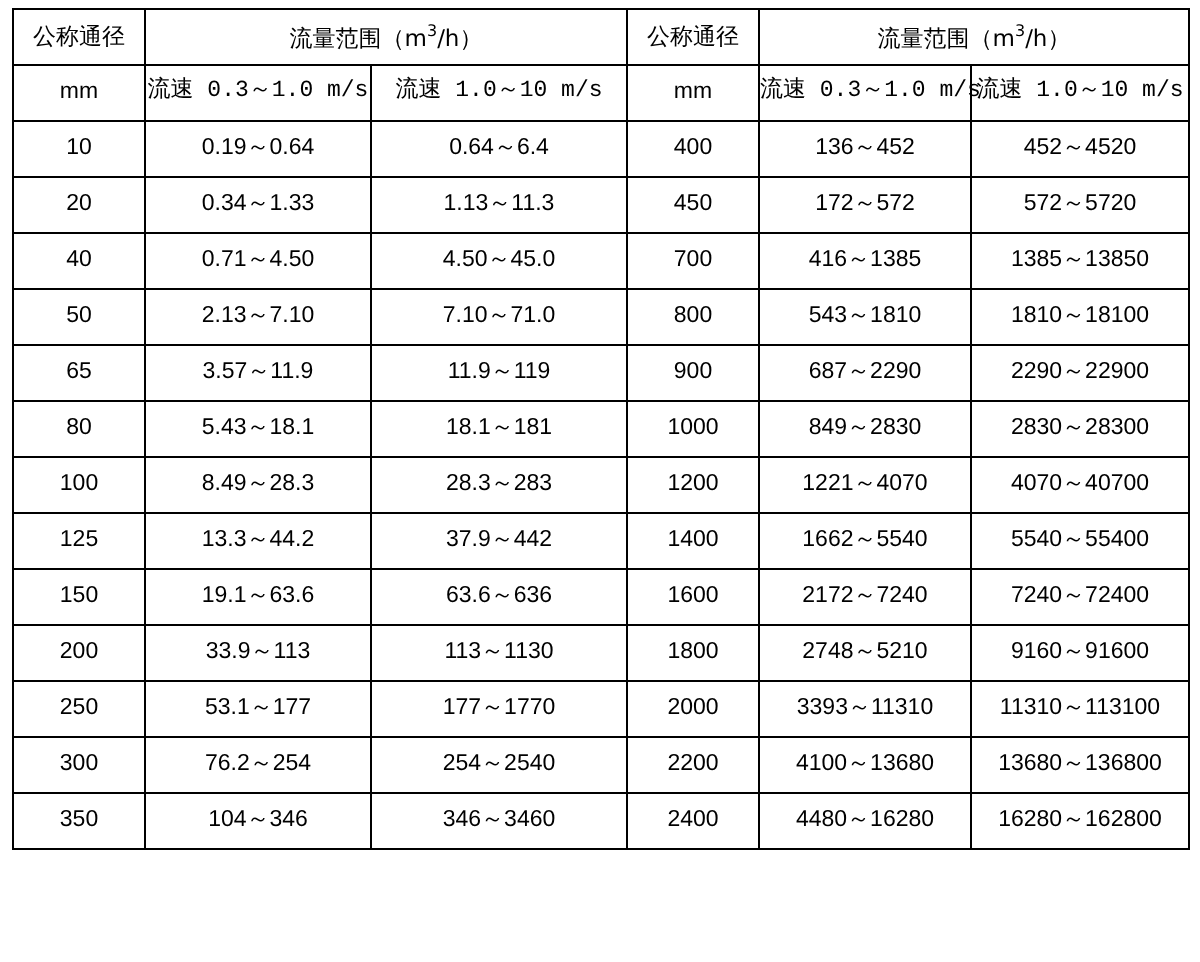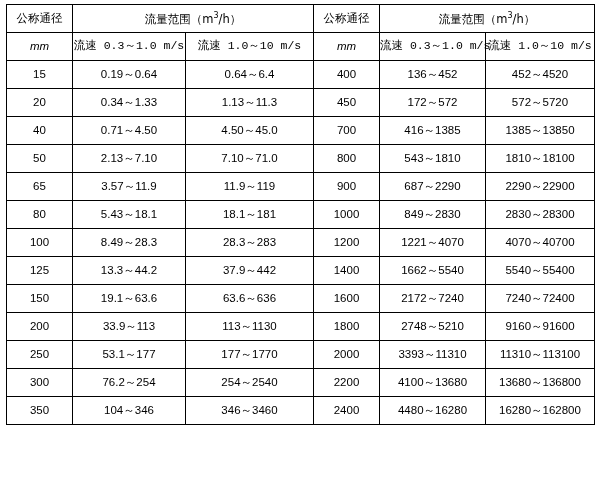"mm" .unit-cell { font-style: italic -> none }
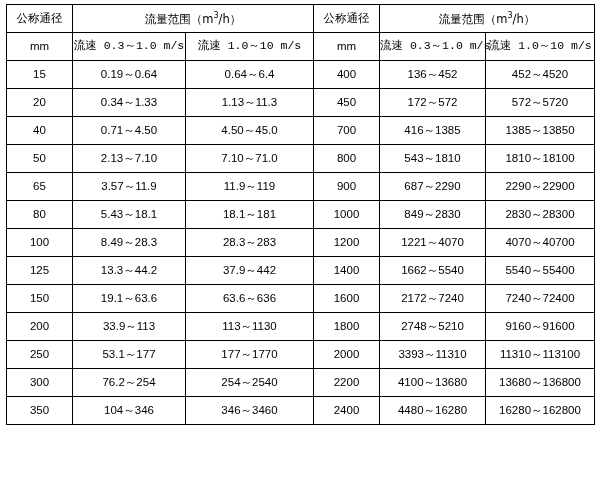"15" td.dn-val { text: 15 -> 10 }
